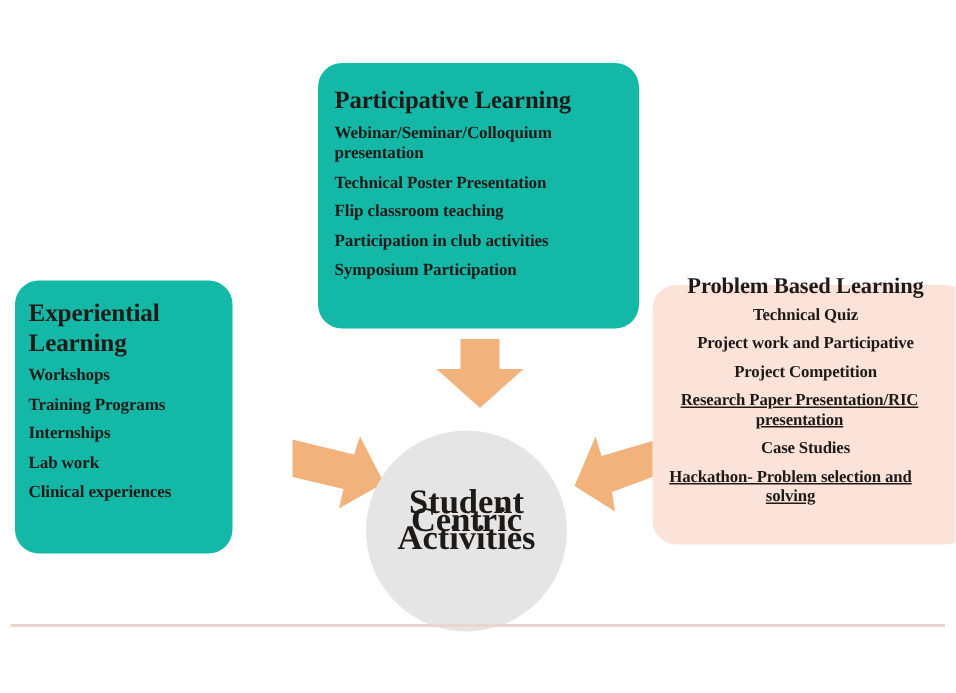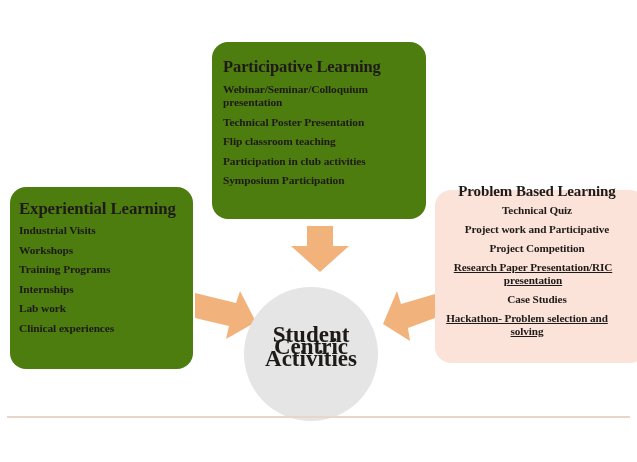"Participative Learning" .box { background: #4d7c0f -> #14b8a6 }
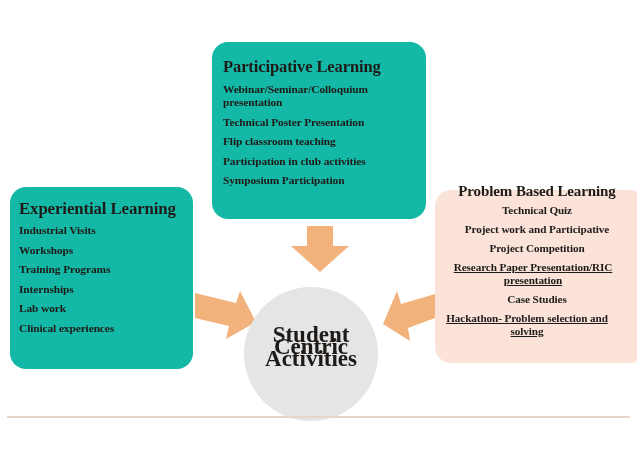"Experiential Learning" #box-left { width: 183px -> 145px }
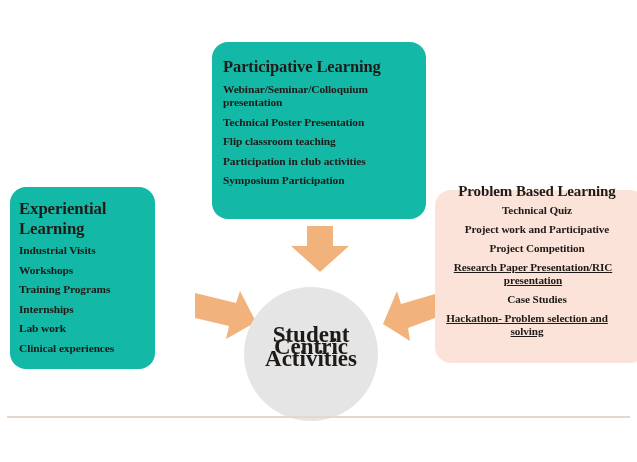"Industrial Visits" li { html: <li>Industrial Visits</li> -> none }
